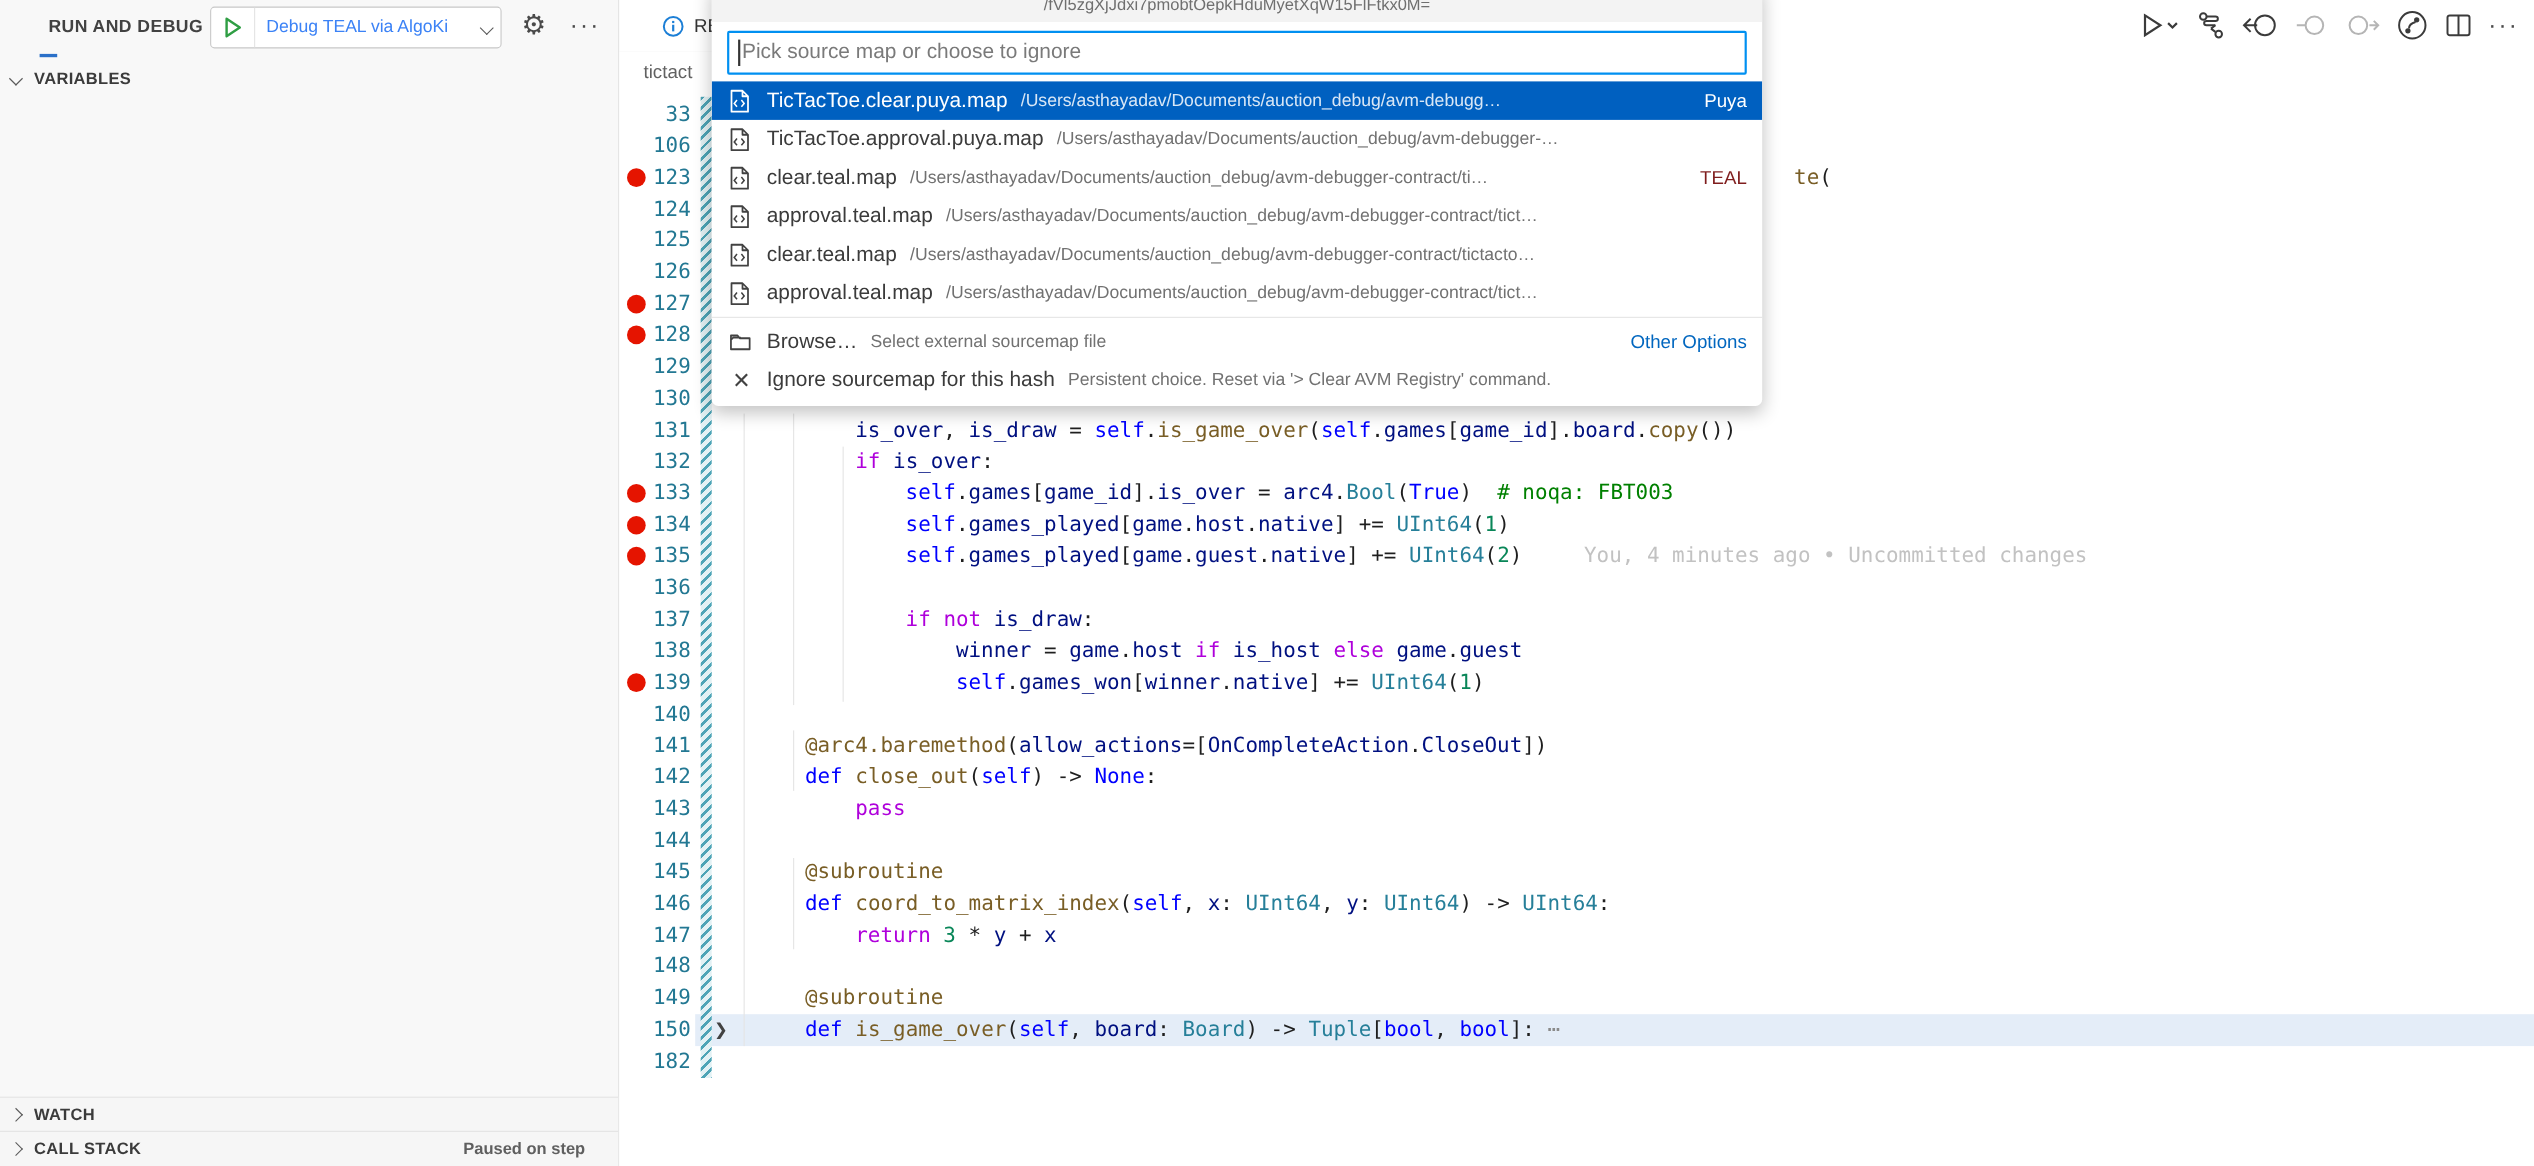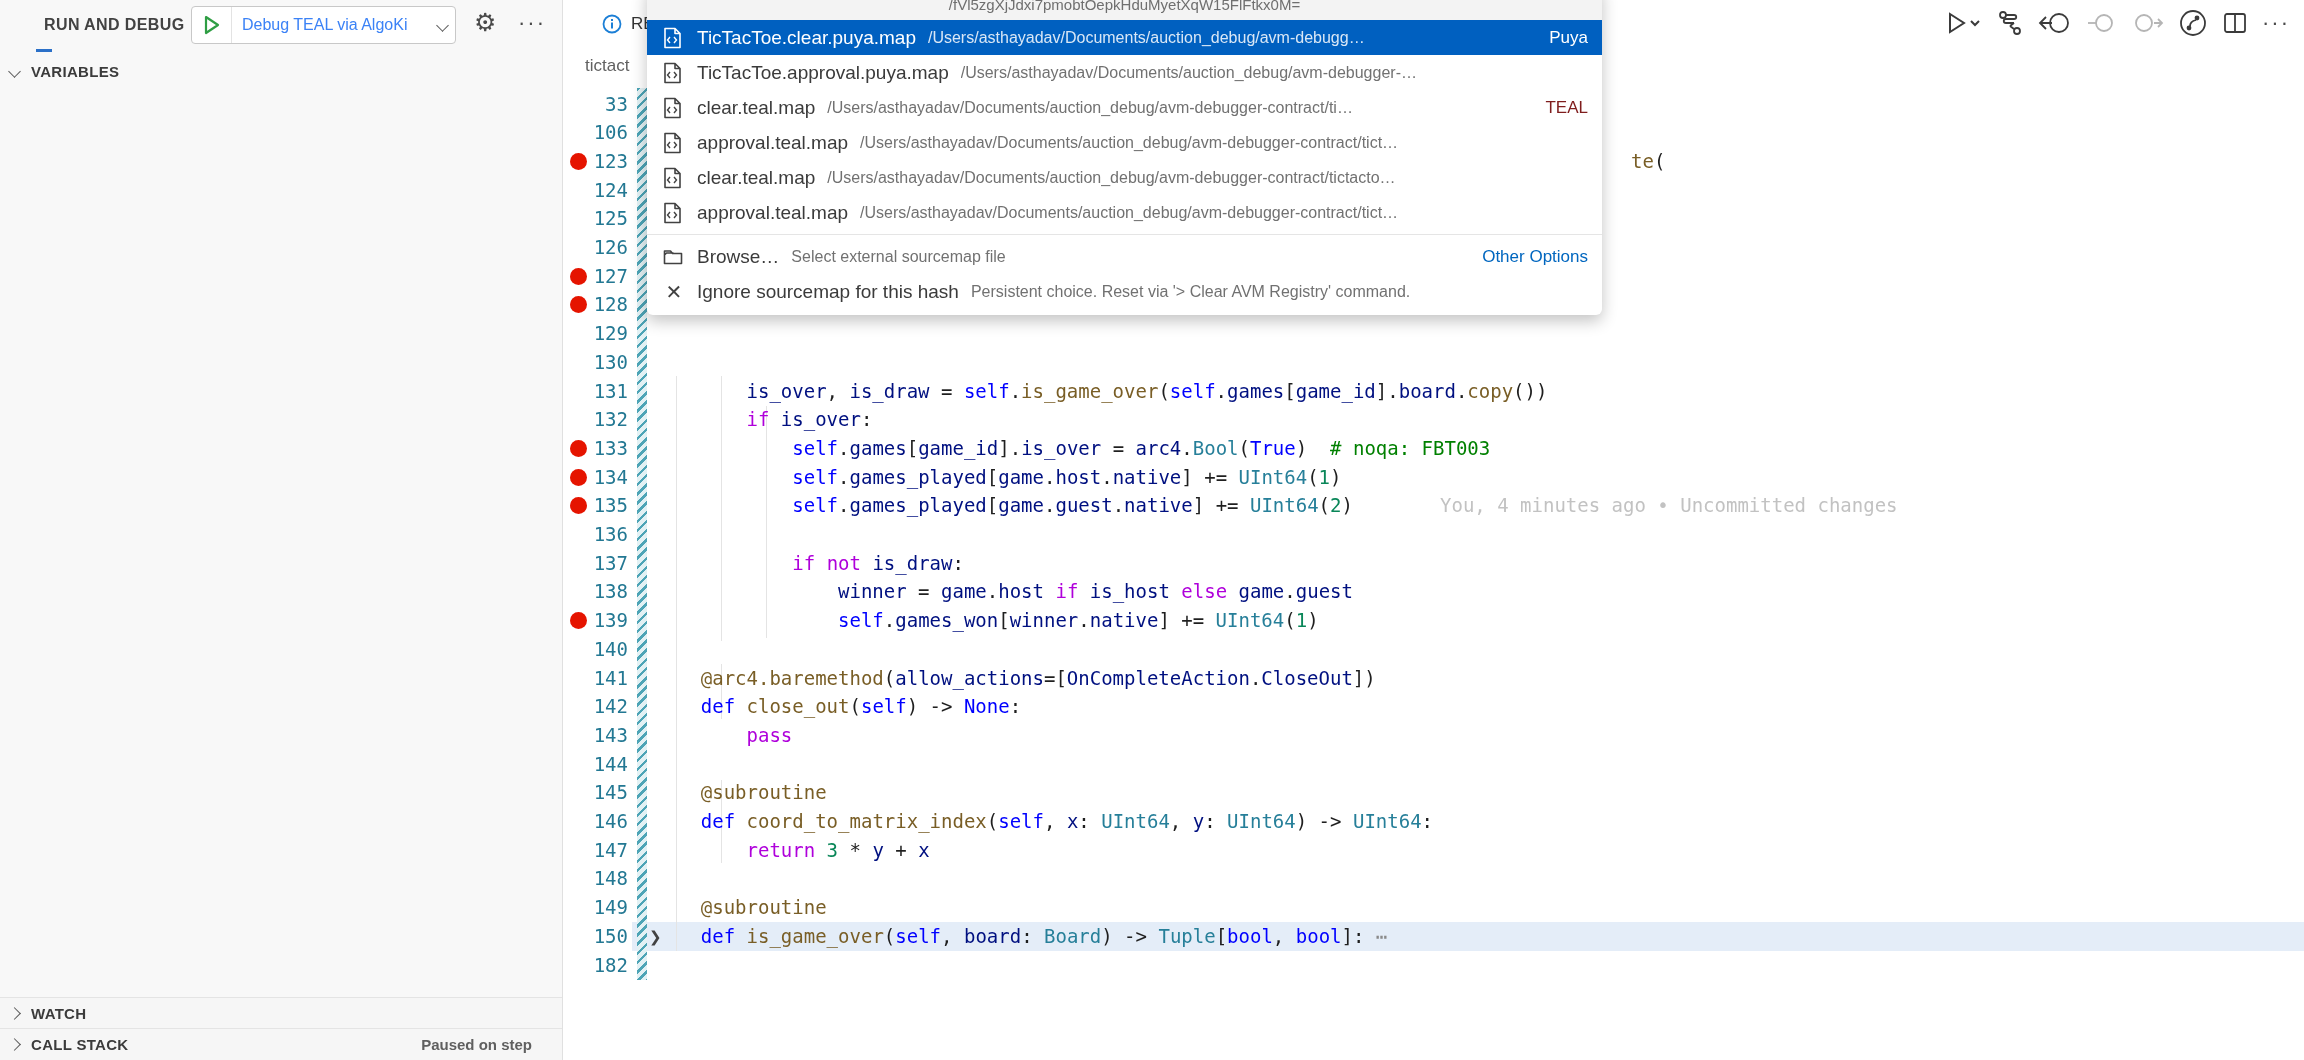"Pick source map or choose" div { html: none -> <div> <span></span> <span>Pick source map or choose to ignore</span> </div> }
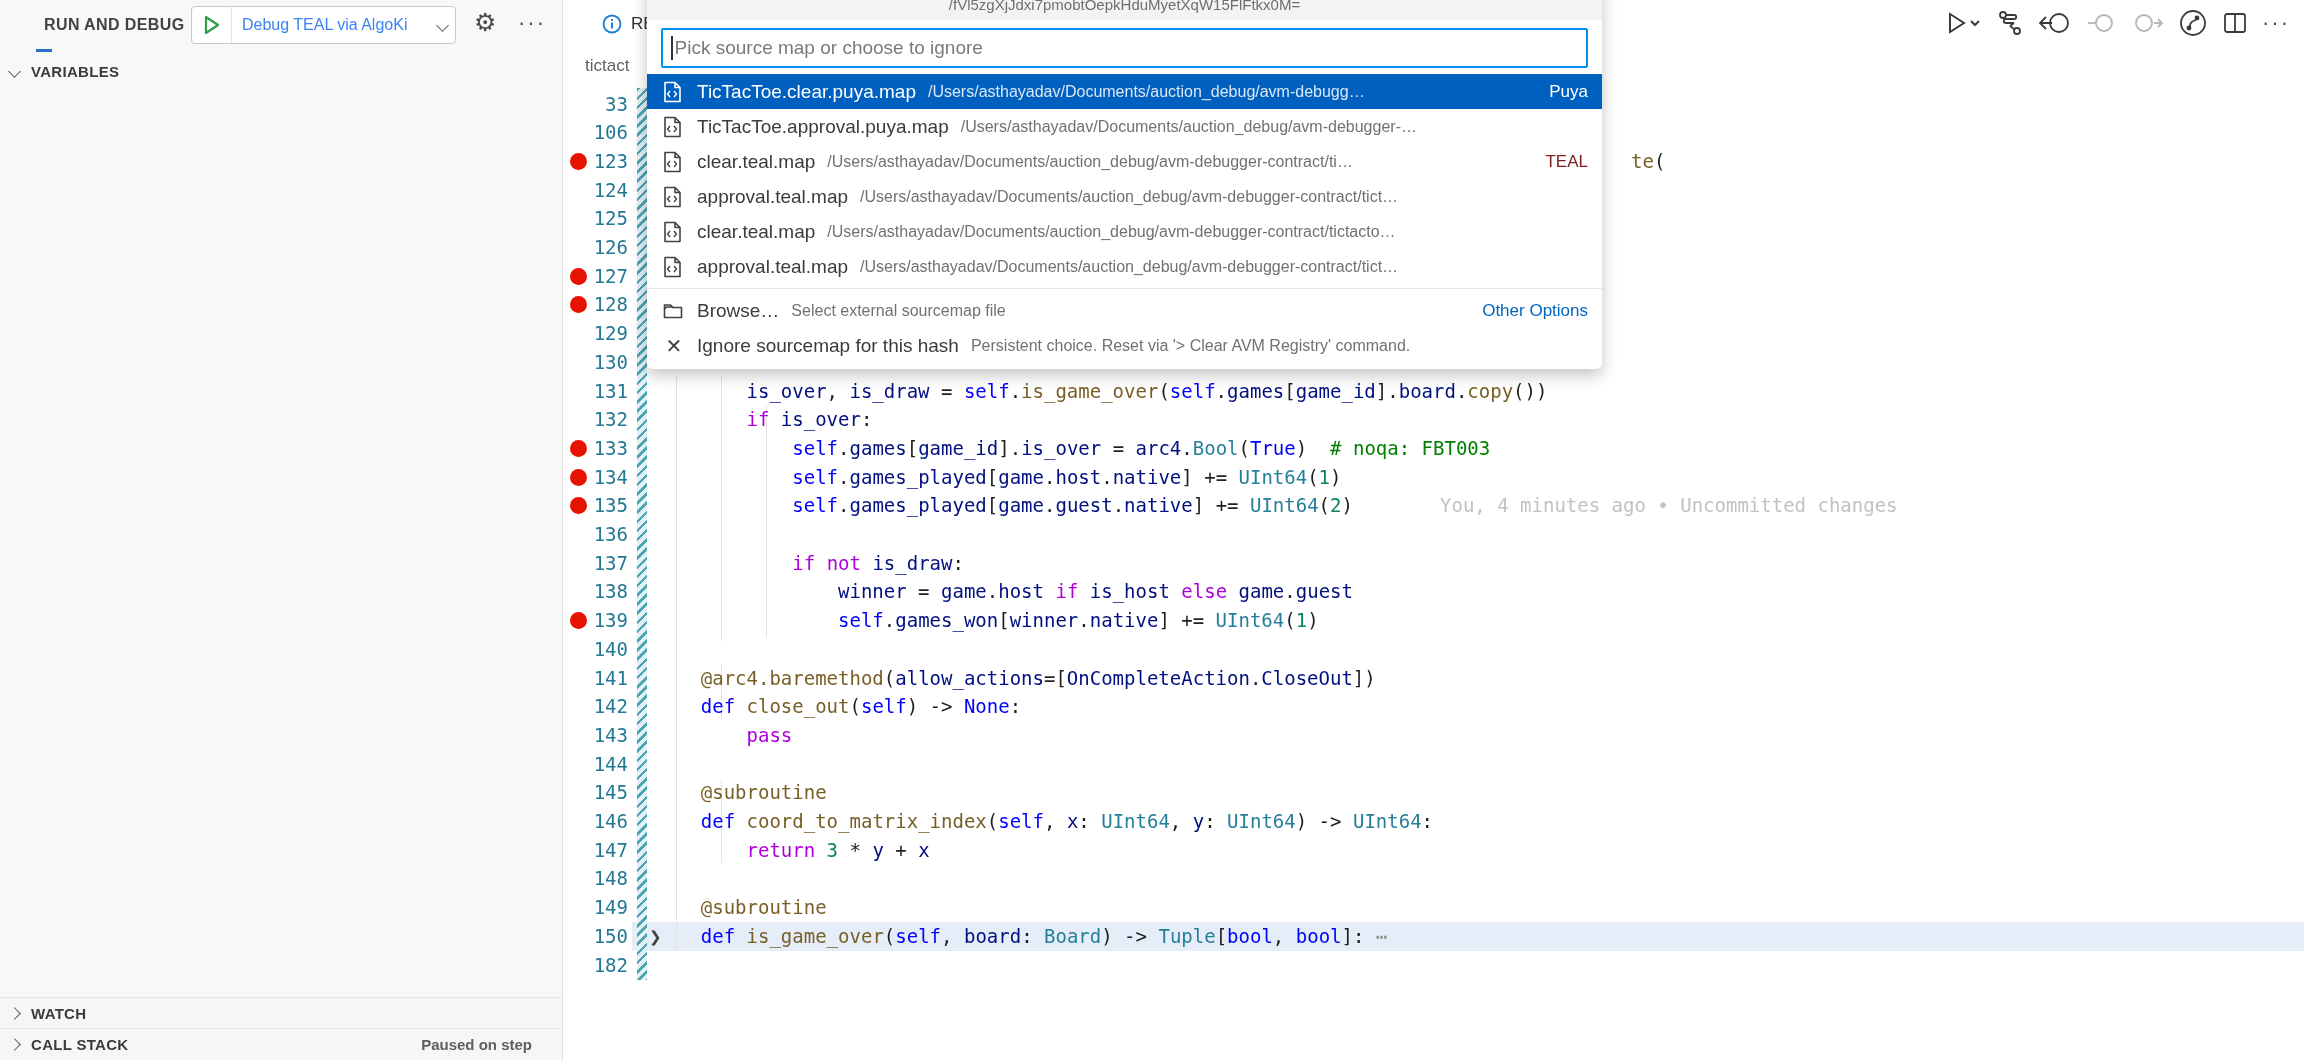"is_over, is_draw =" .code-row .code { left: 92px -> 123px }
